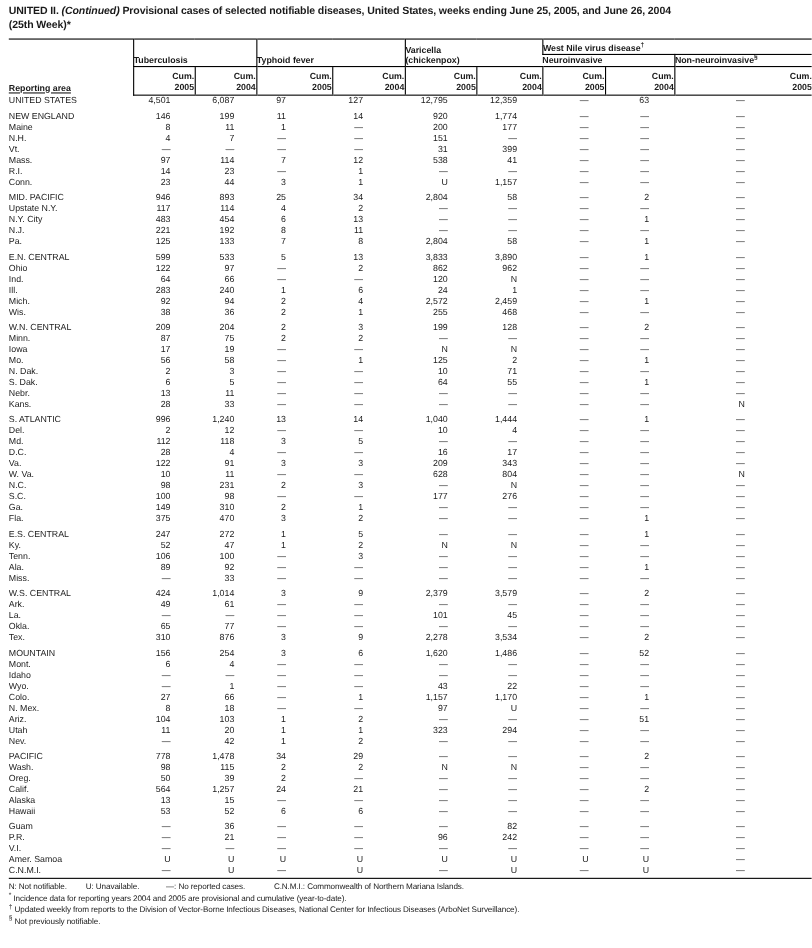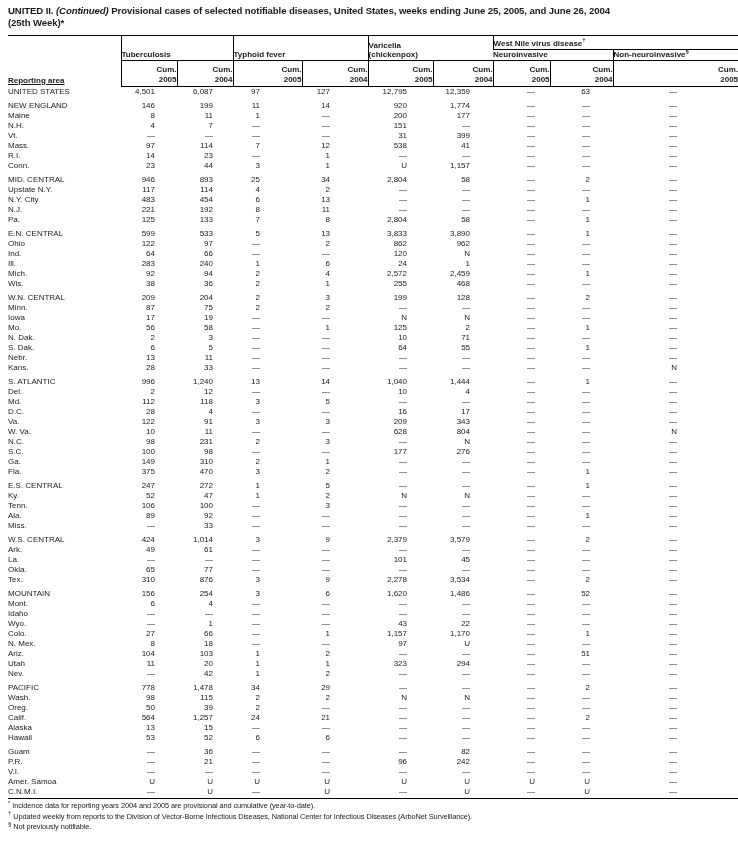"MID. CENTRAL" td.area { text: CENTRAL -> PACIFIC }
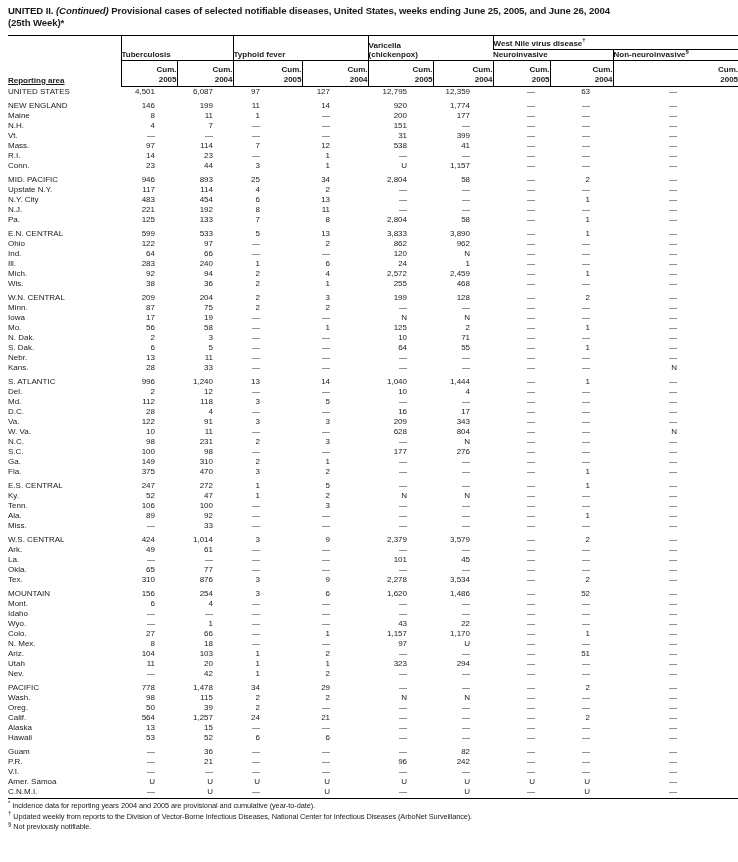"N: Not notifiable. U: Unavailable." div.legend { html: none -> <div><span>N: Not notifiable.</span><span>U: Unavailable.</span><span>—: No reported cases.</span><span>C.N.M.I.: Commonwealth of Northern Mariana Islands.</span></div> }
